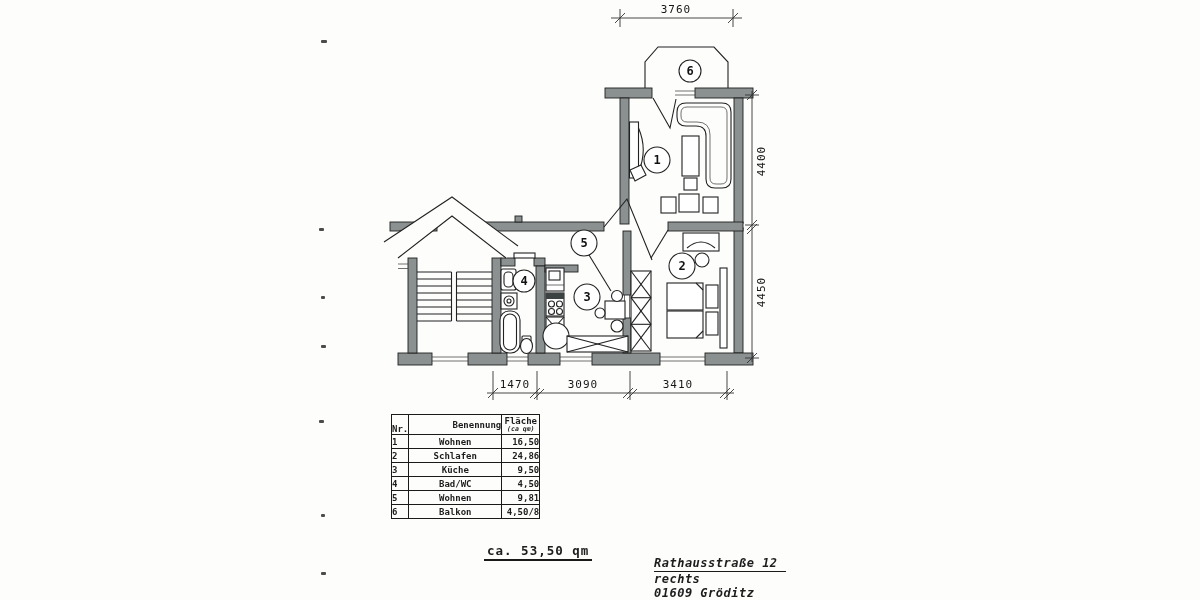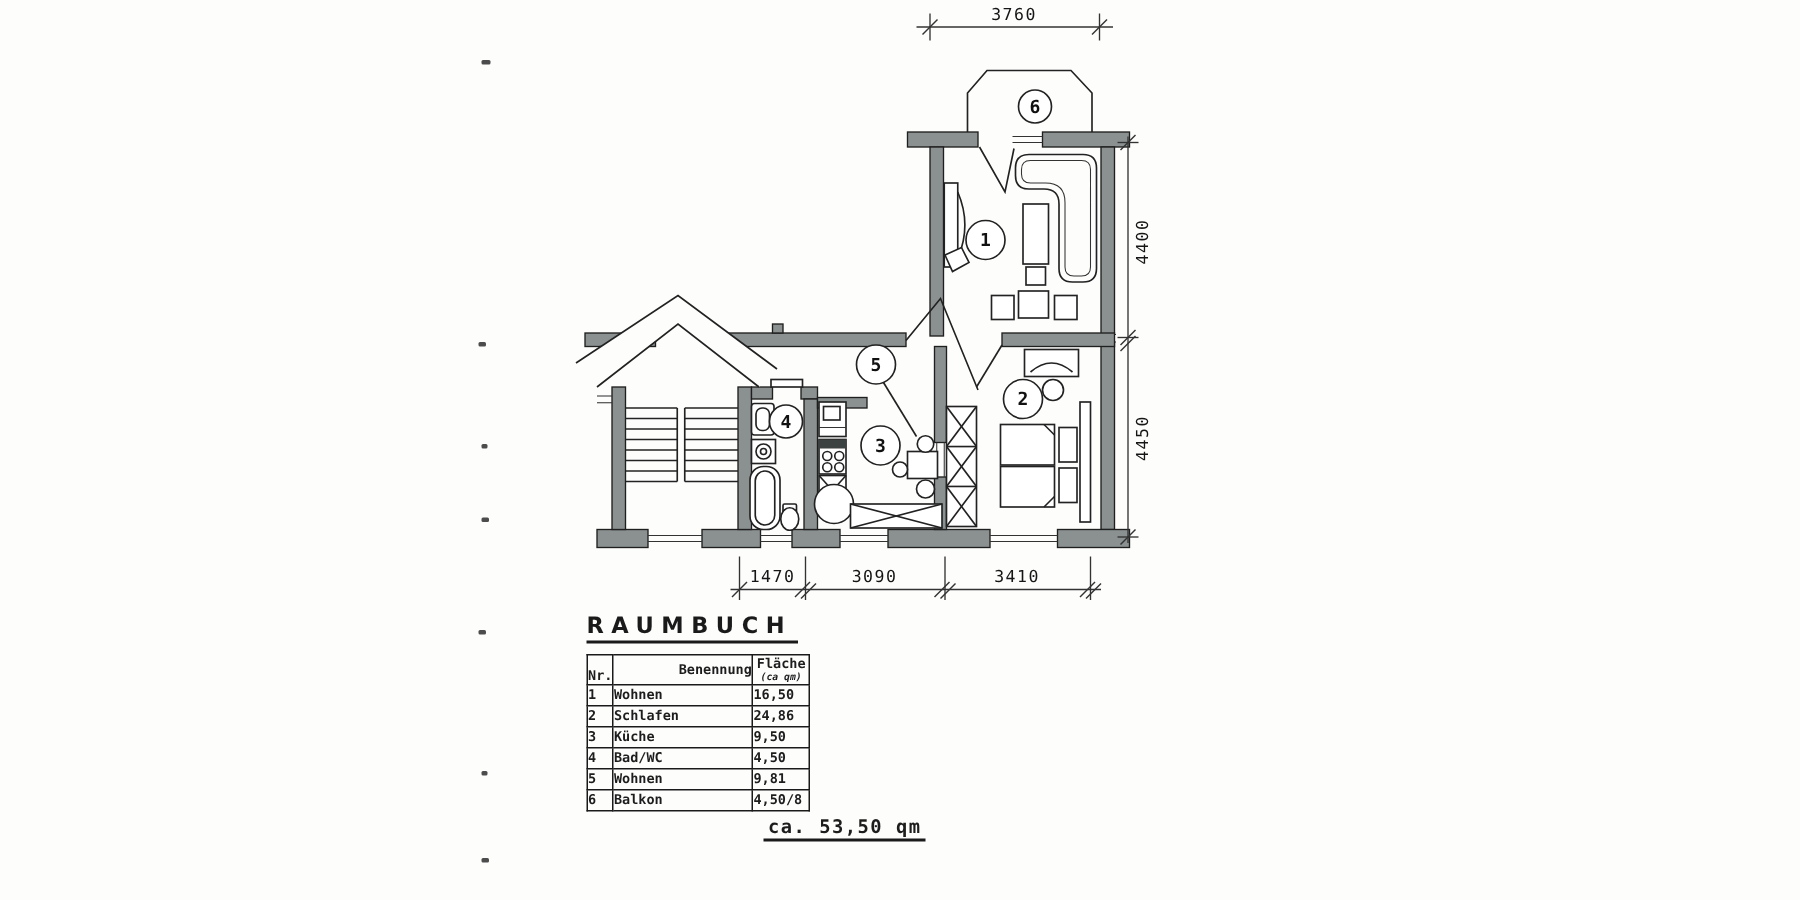"RAUMBUCH" div.rb-title { html: <div>RAUMBUCH</div> -> none }
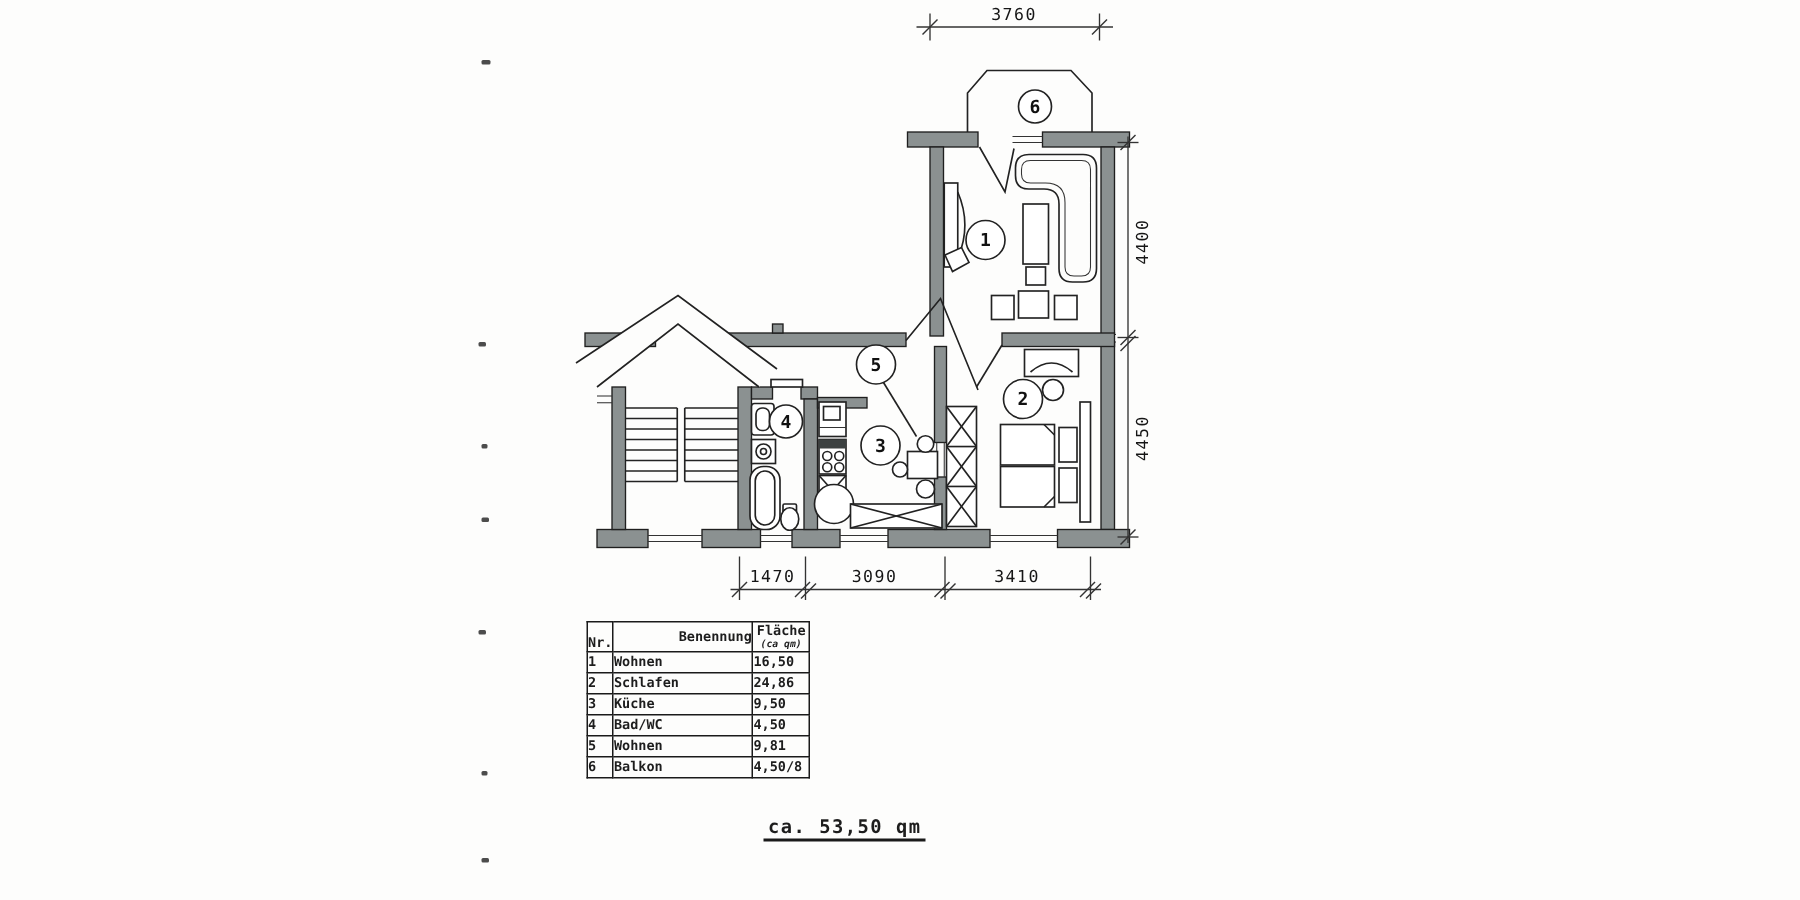"Wohnen" td.c-name { text-align: left -> center }
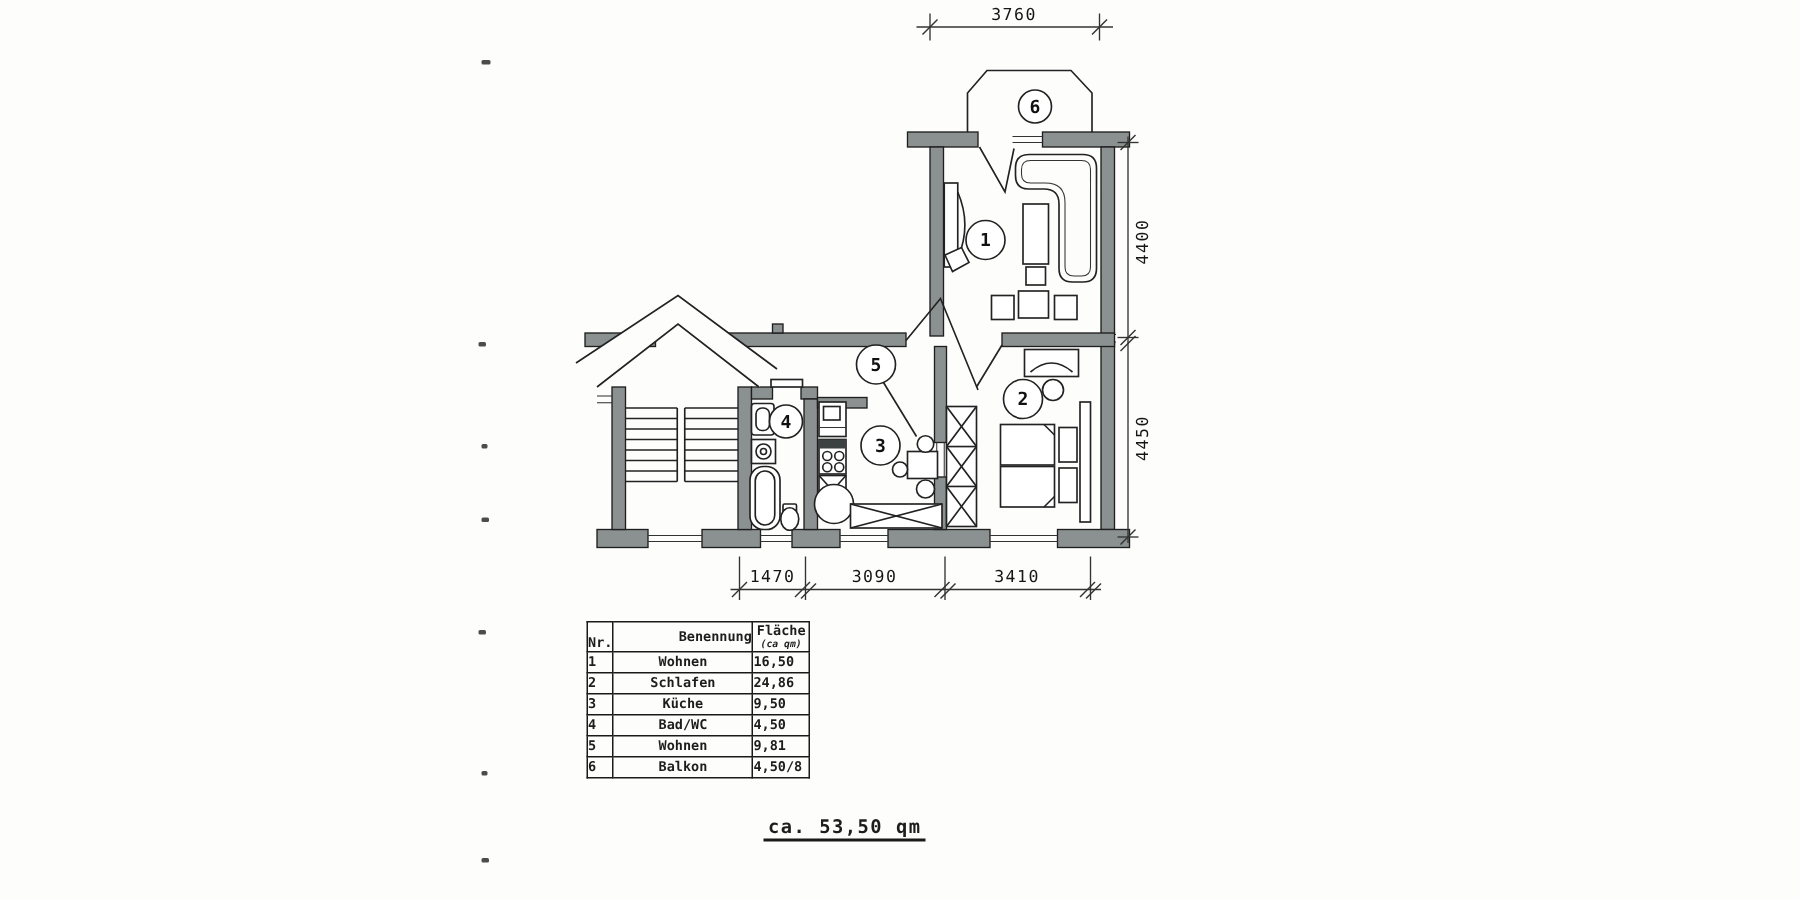"16,50" td.c-area { text-align: left -> right }
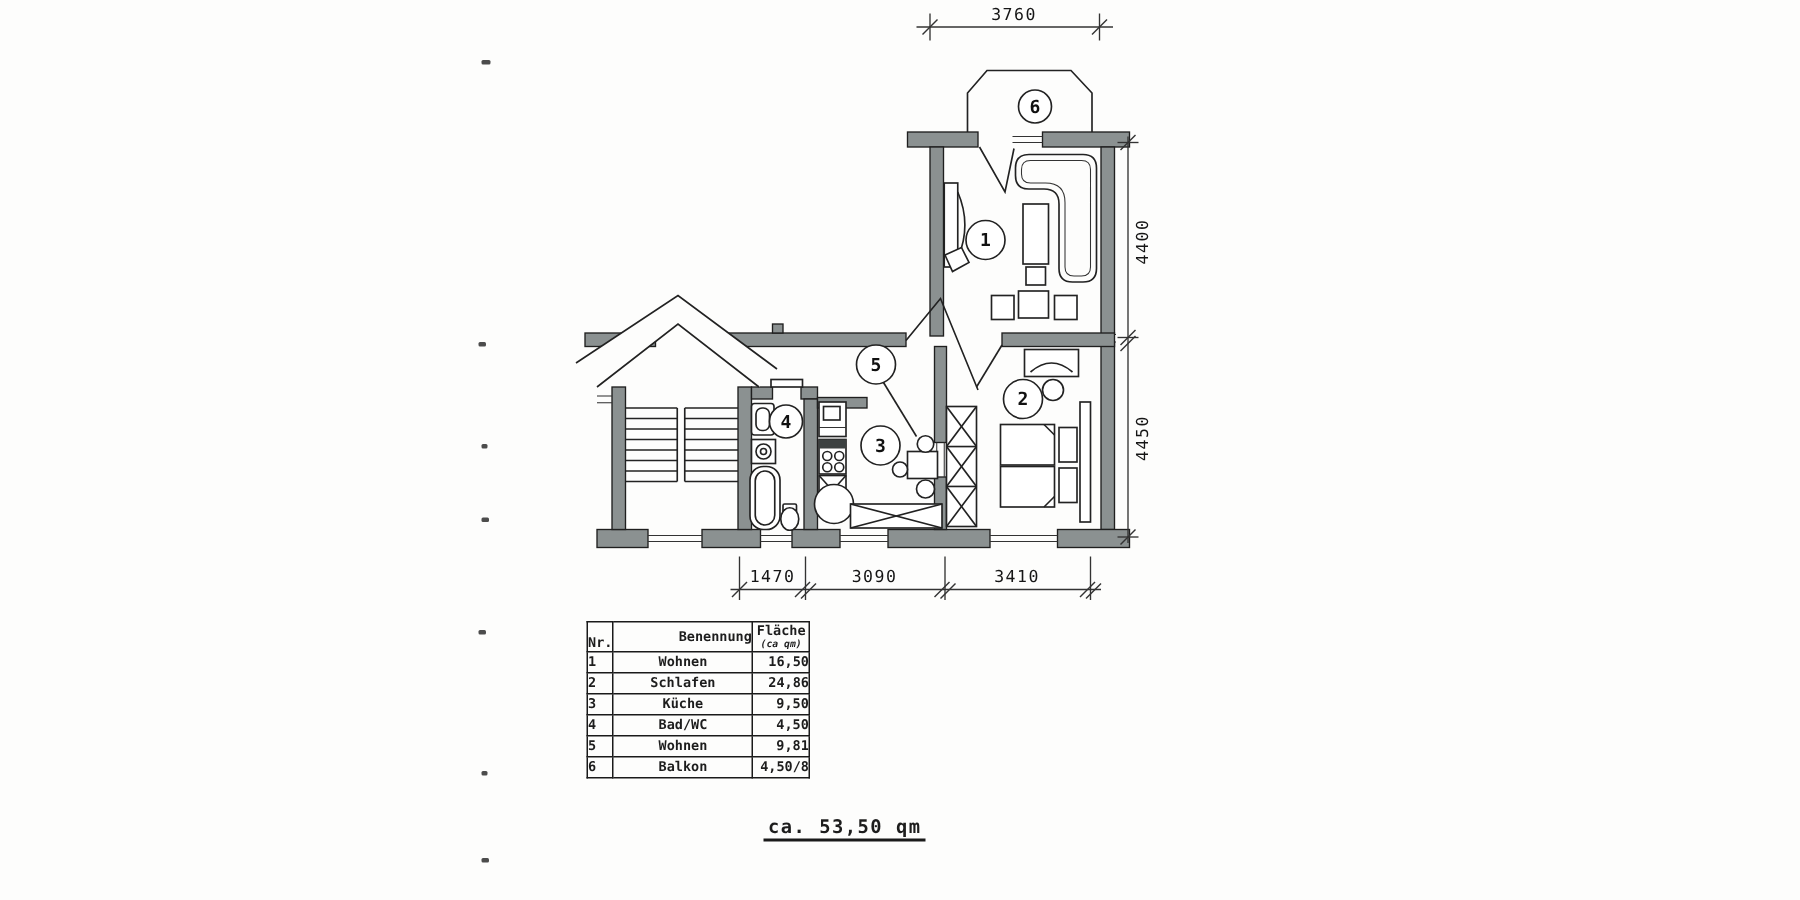"ca. 53,50 qm" .total { margin-left: 25px -> none }
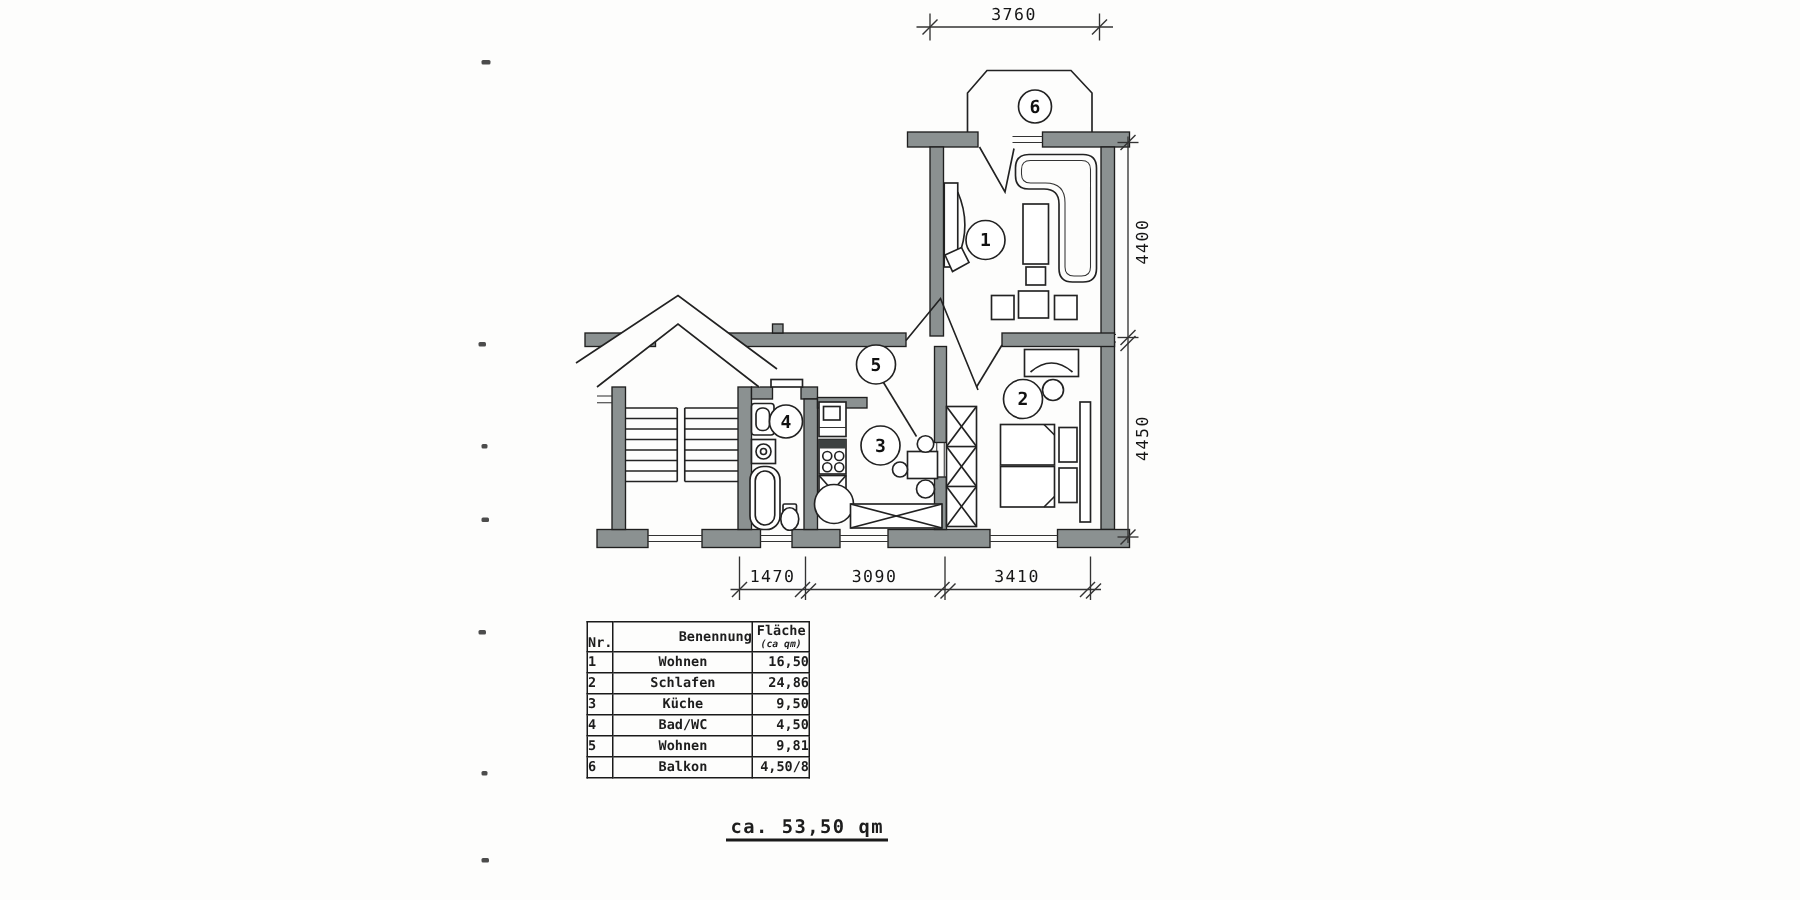"Rathausstraße 12" div.address { html: none -> <div> <div>Rathausstraße 12</div> <div>rechts</div> <div>01609 Gröditz</div> </div> }
